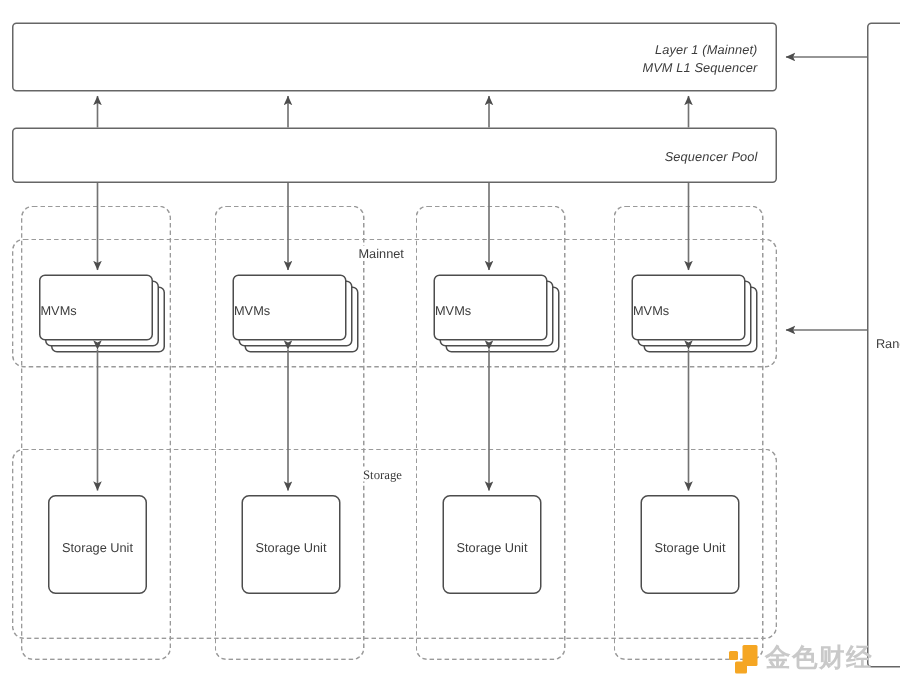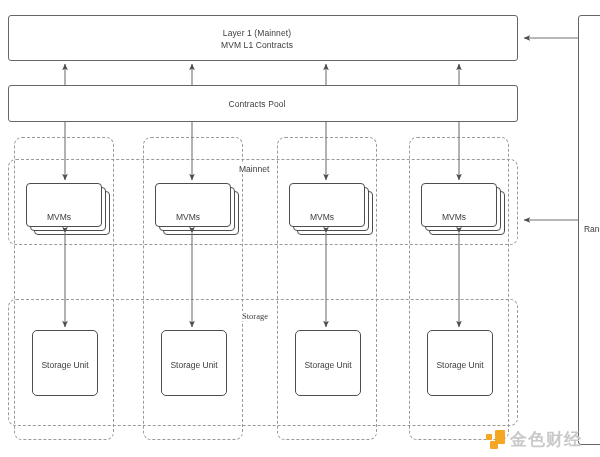"Layer 1 (Mainnet)" .box-label { font-style: none -> italic; text-align: center -> right }
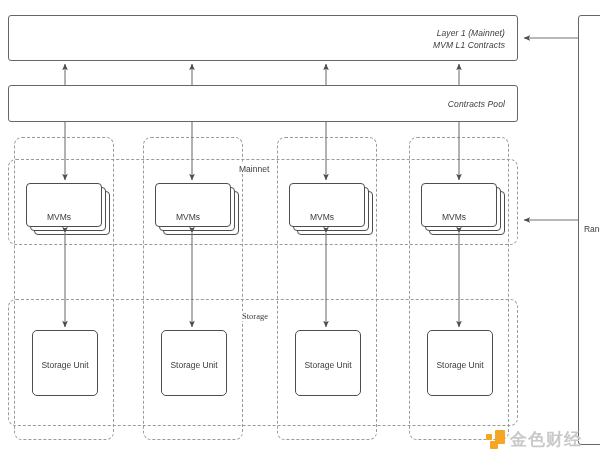"MVM L1 Contracts" div.box-label { text: Contracts -> Sequencer }
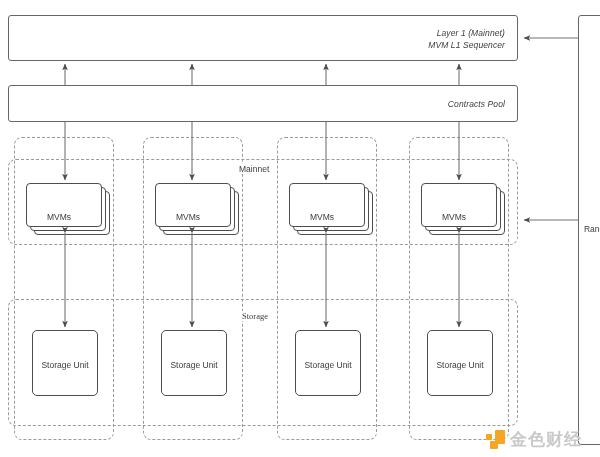"Contracts Pool" div.box-label { text: Contracts -> Sequencer }
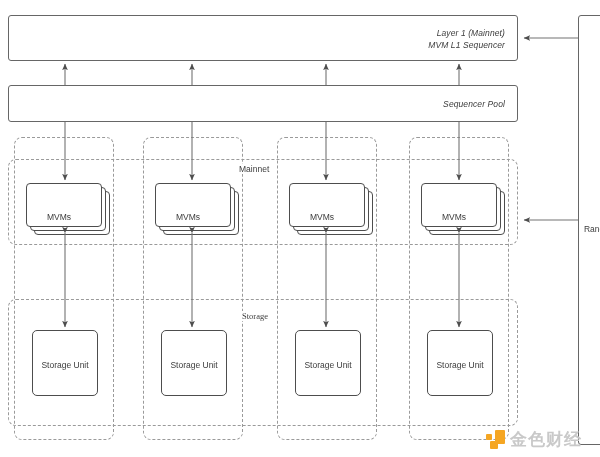"MVMs" .stack .card-text { margin-top: 10px -> none; text-align: center -> none }
